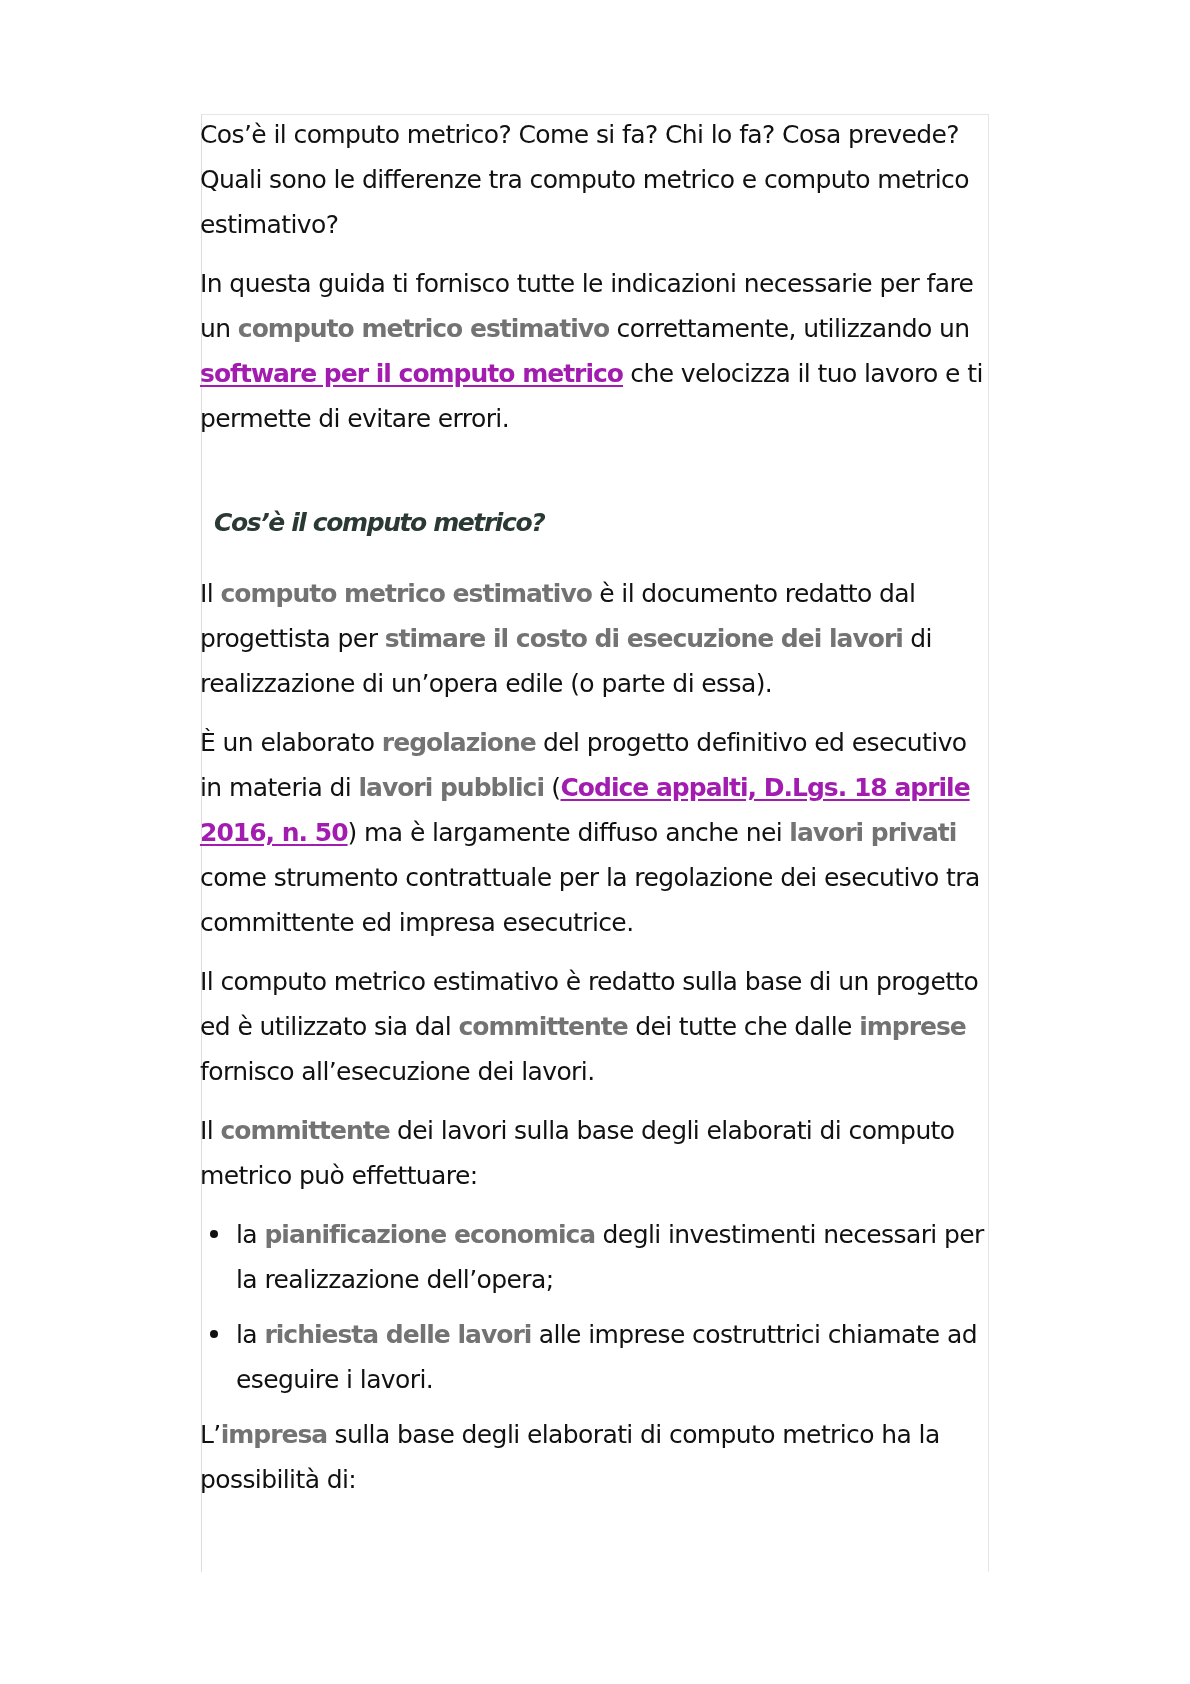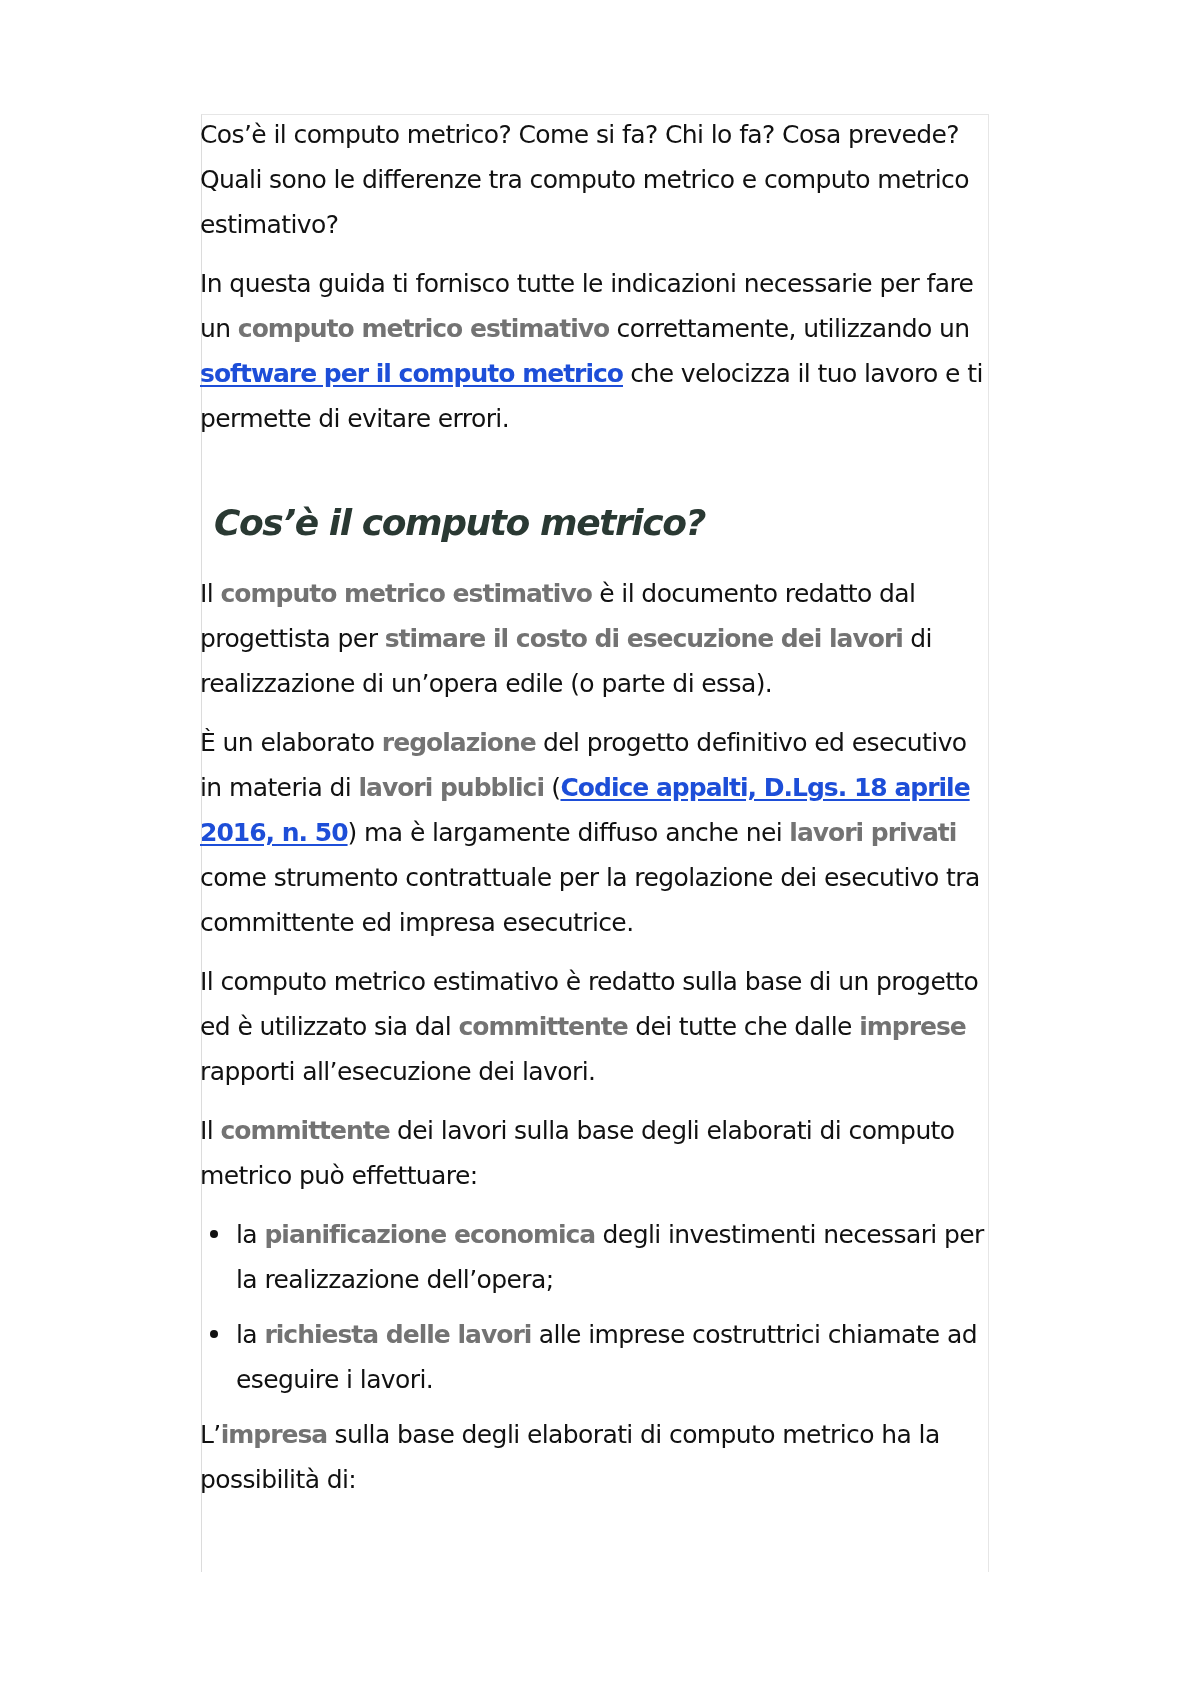"software per il computo metrico" a { color: #1d4ed8 -> #a21caf }
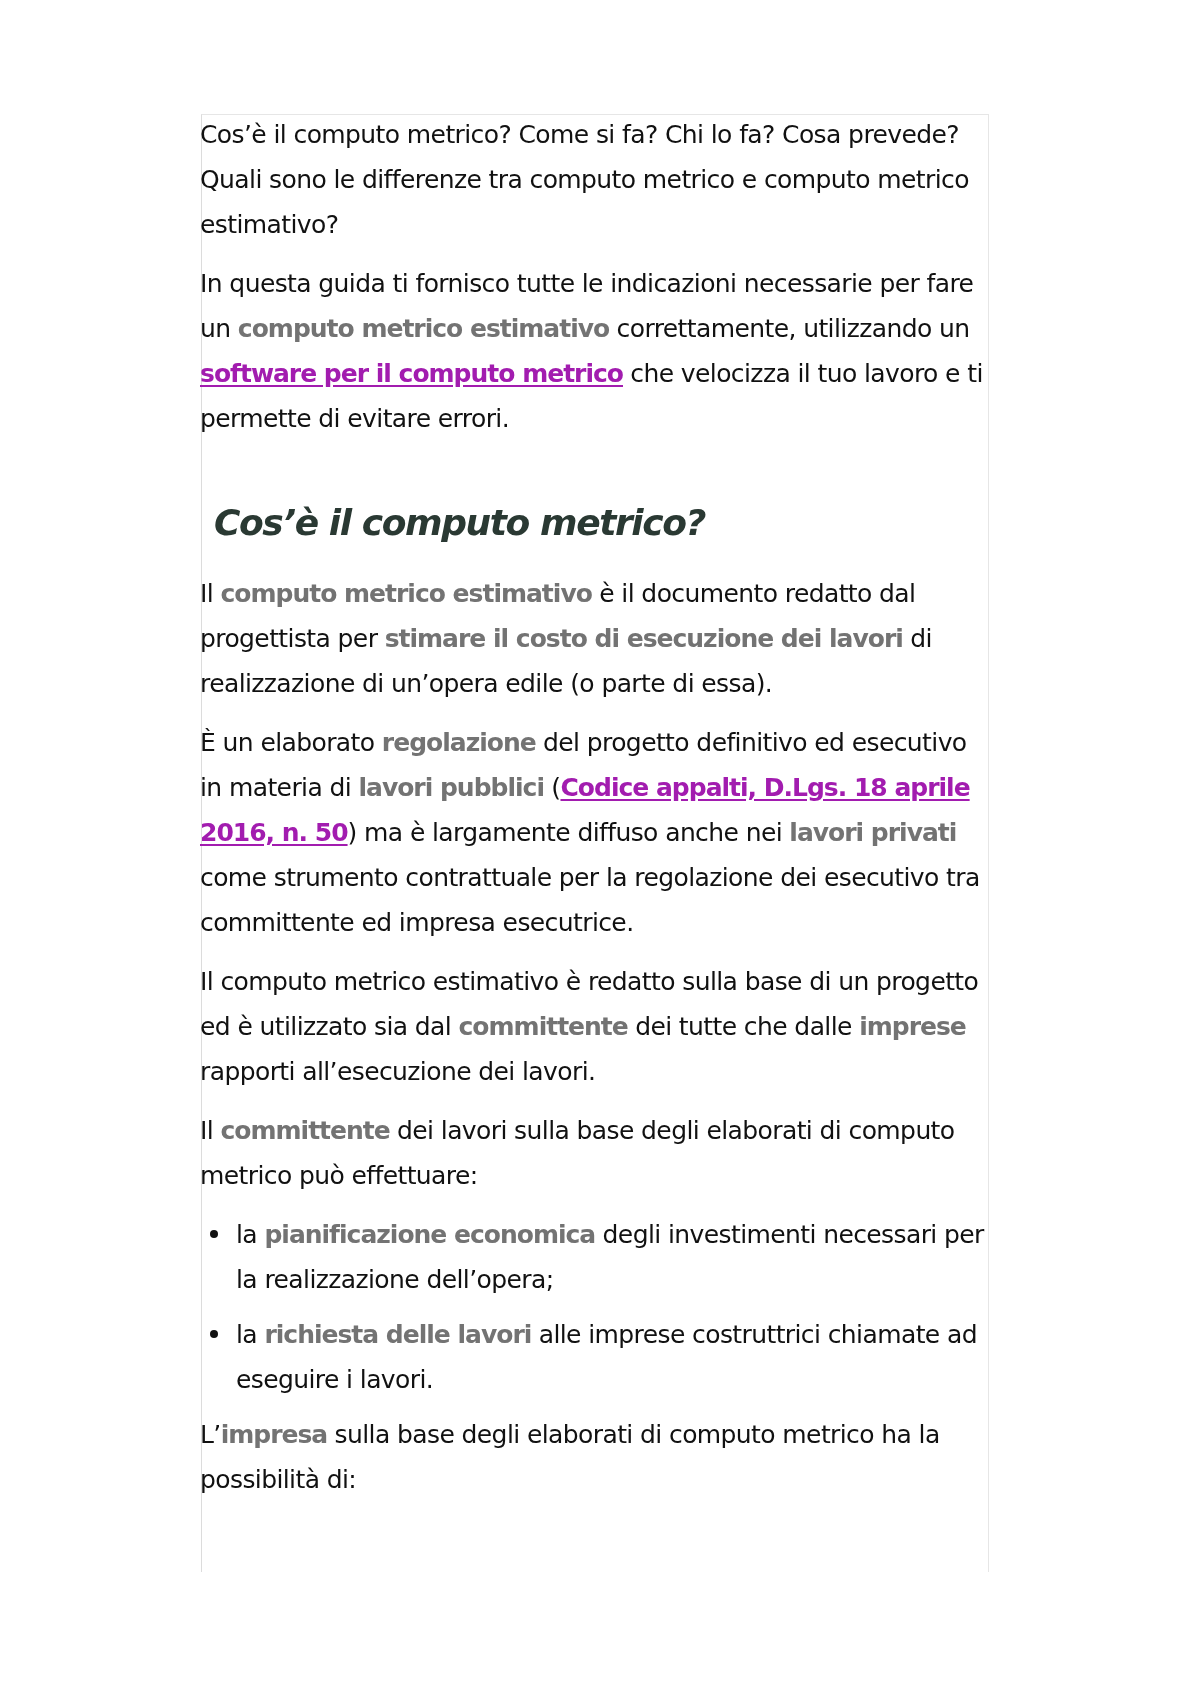"Cos’è il computo metrico?" h2 { font-size: 36px -> 25px }
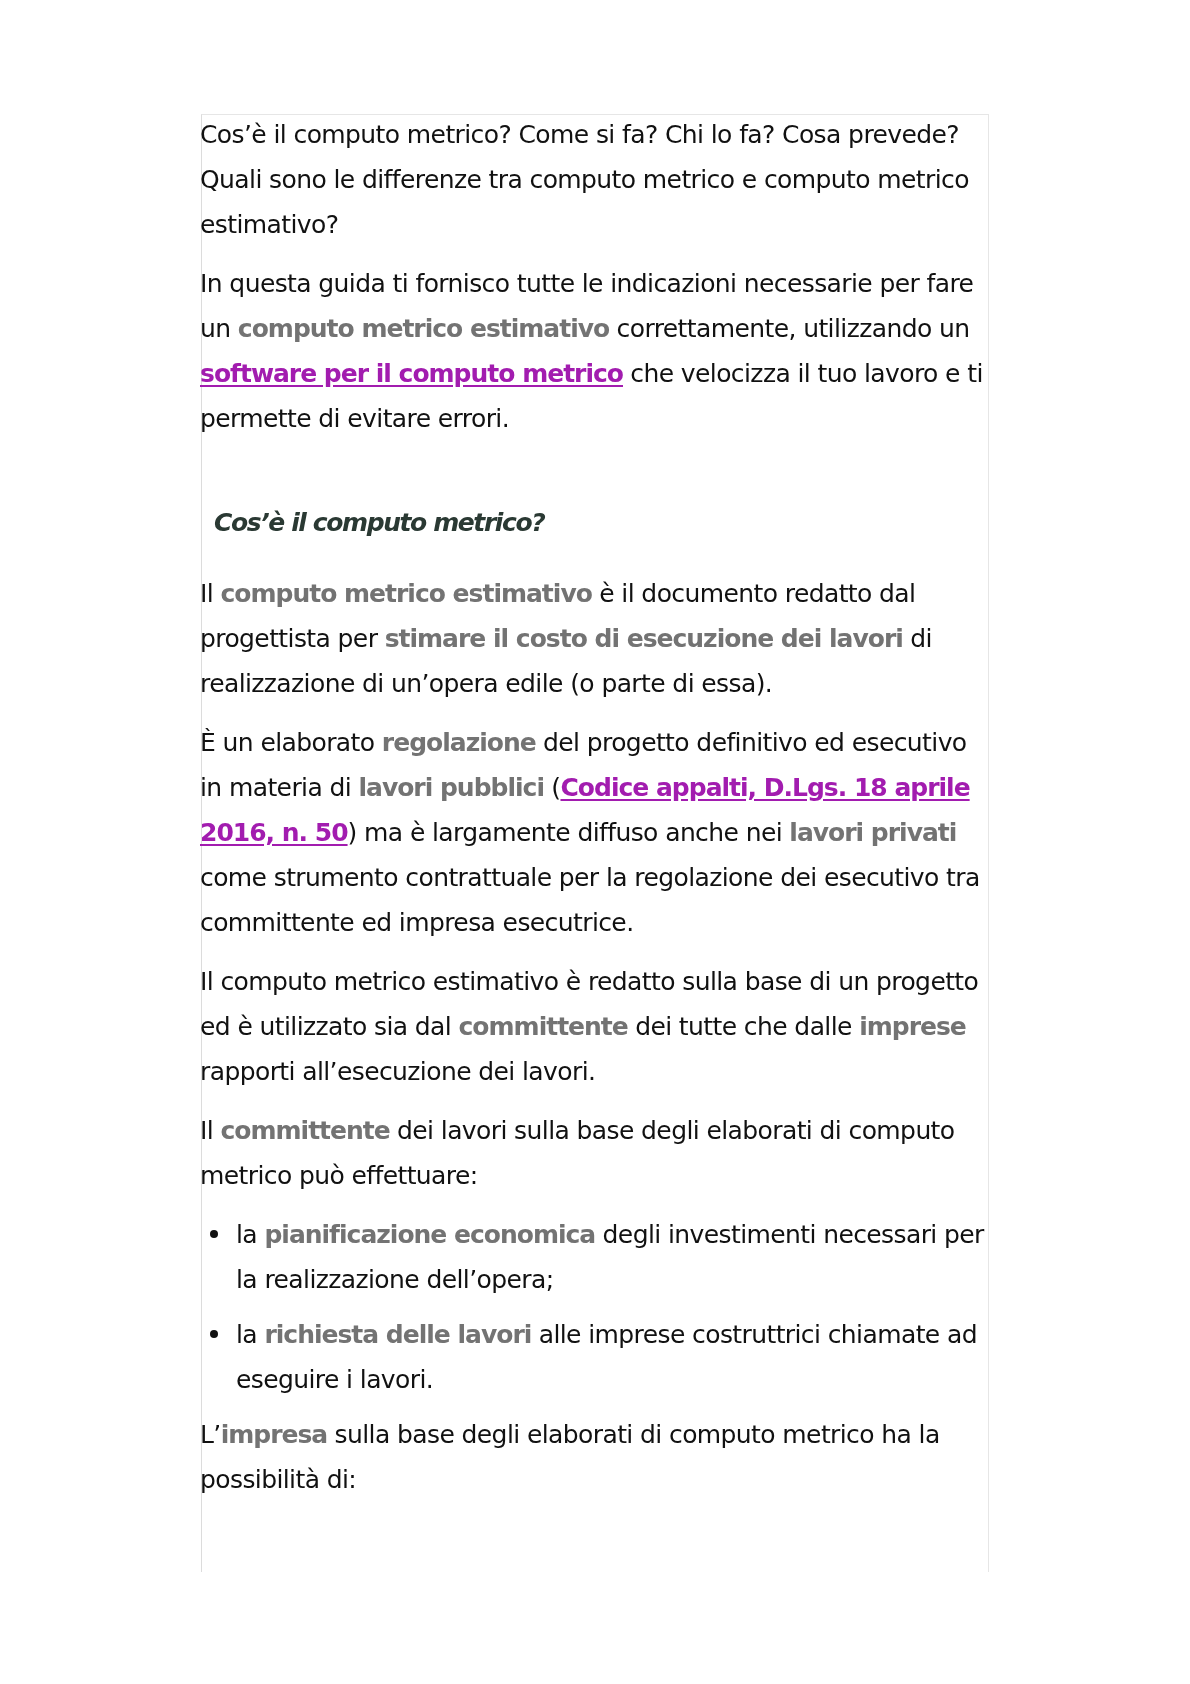"rapporti all’esecuzione dei lavori." span { text: rapporti -> fornisco }
